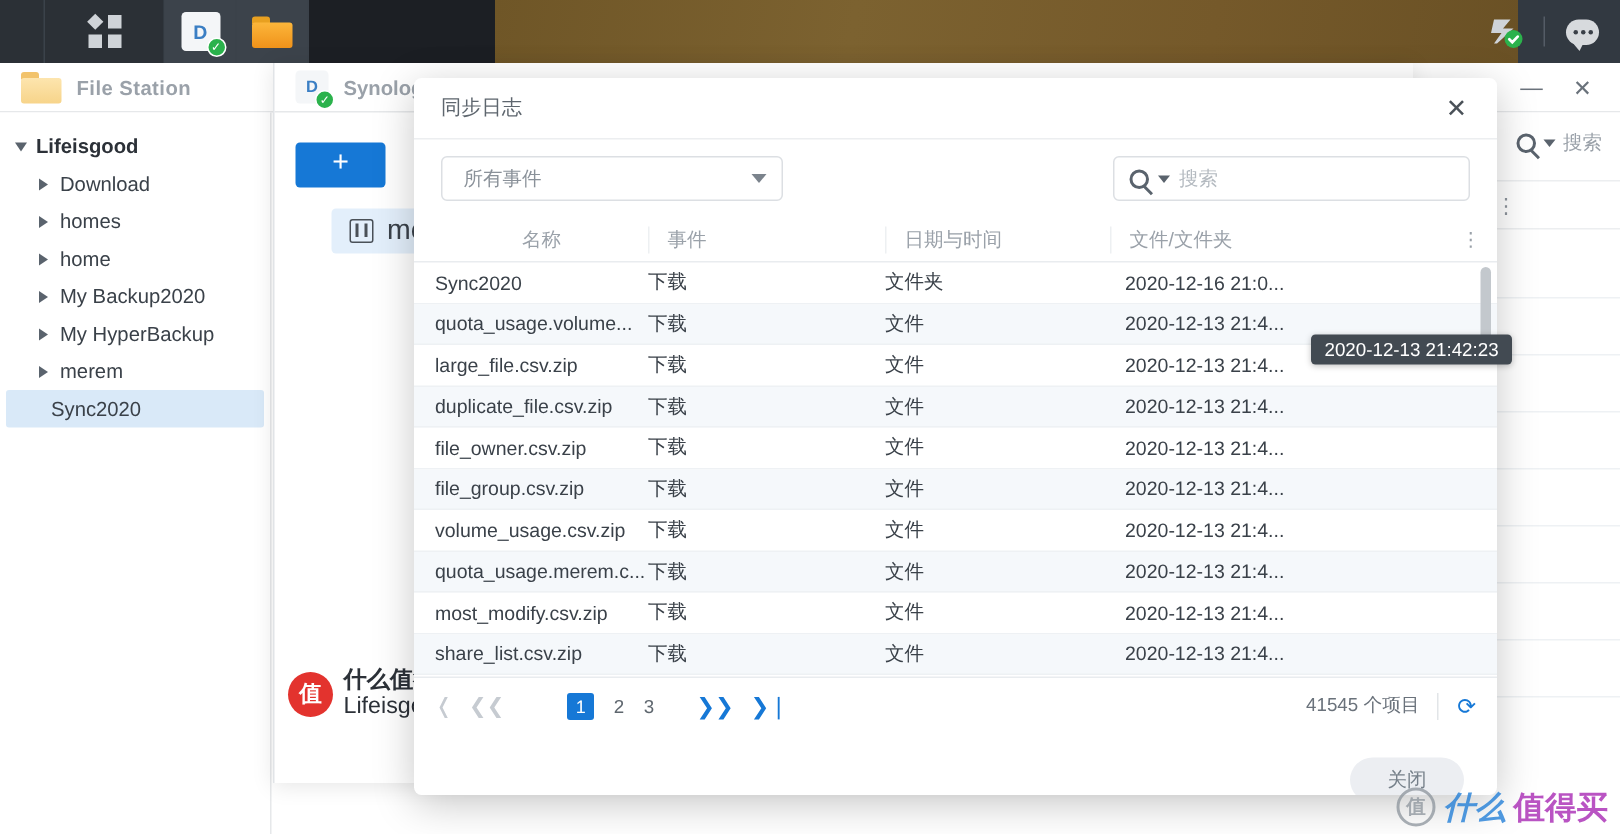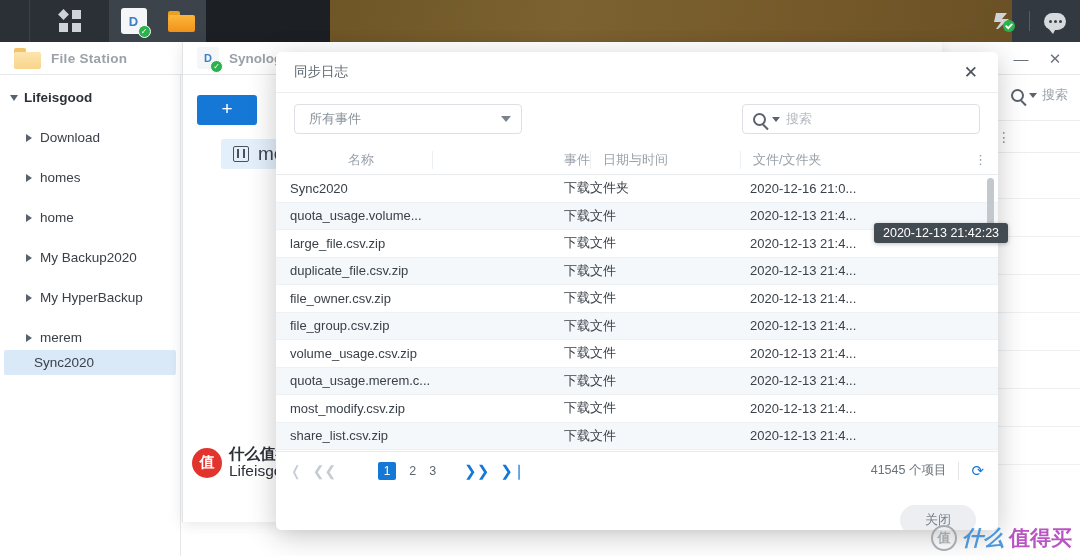"Download" .tree-item { margin-top: 15px -> none }
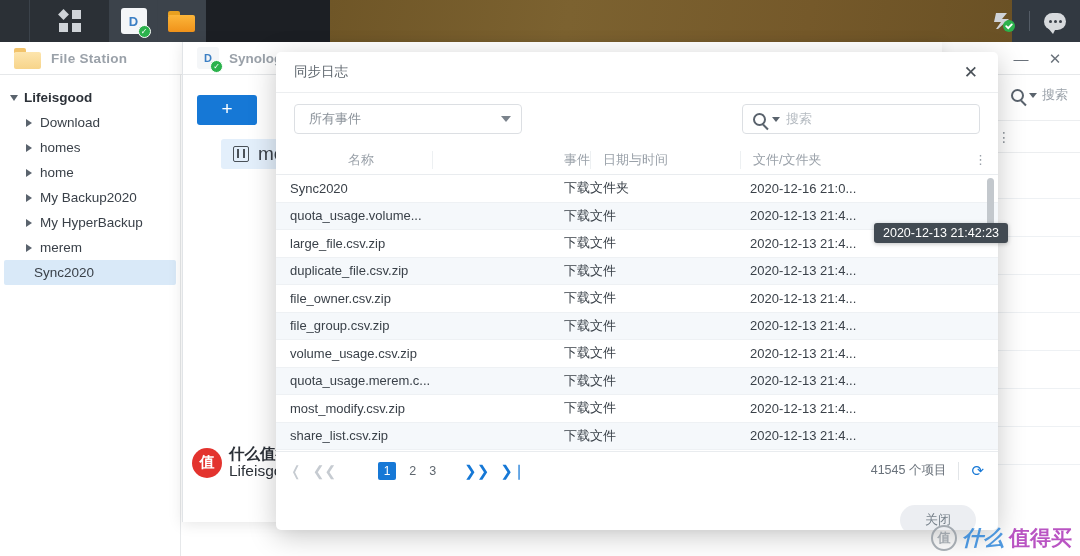"事件" .c2 { text-align: right -> none }
